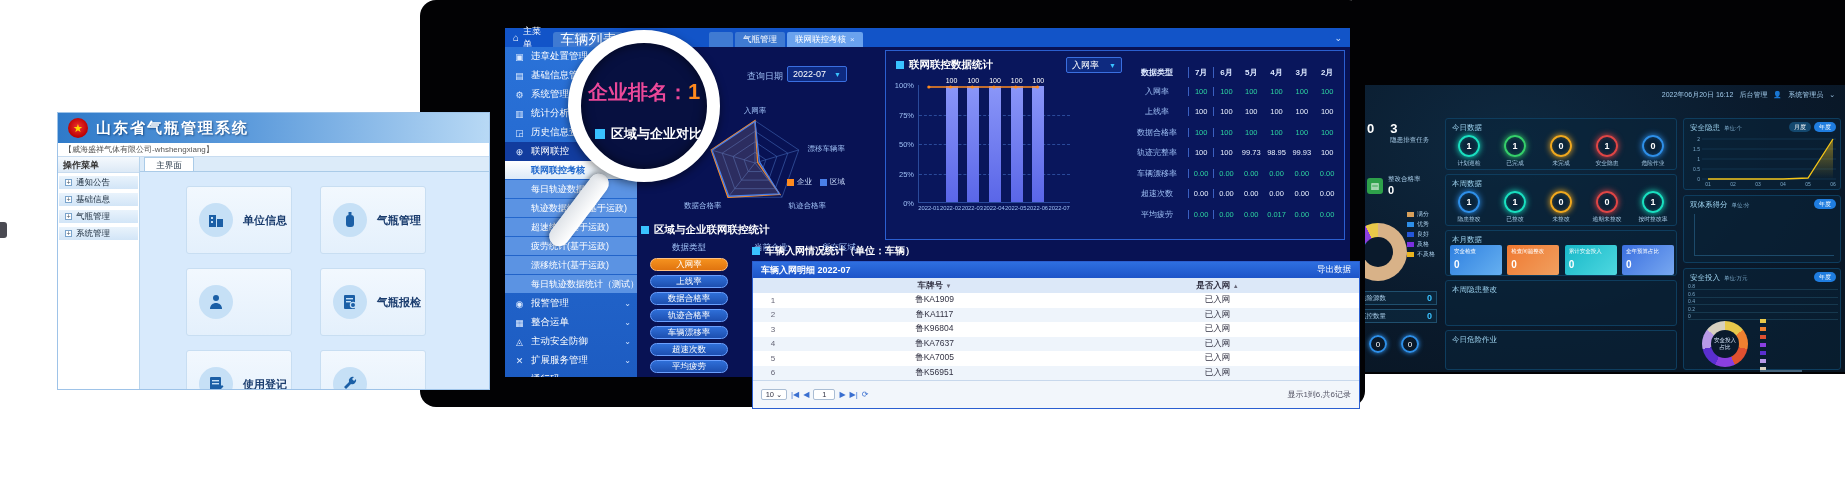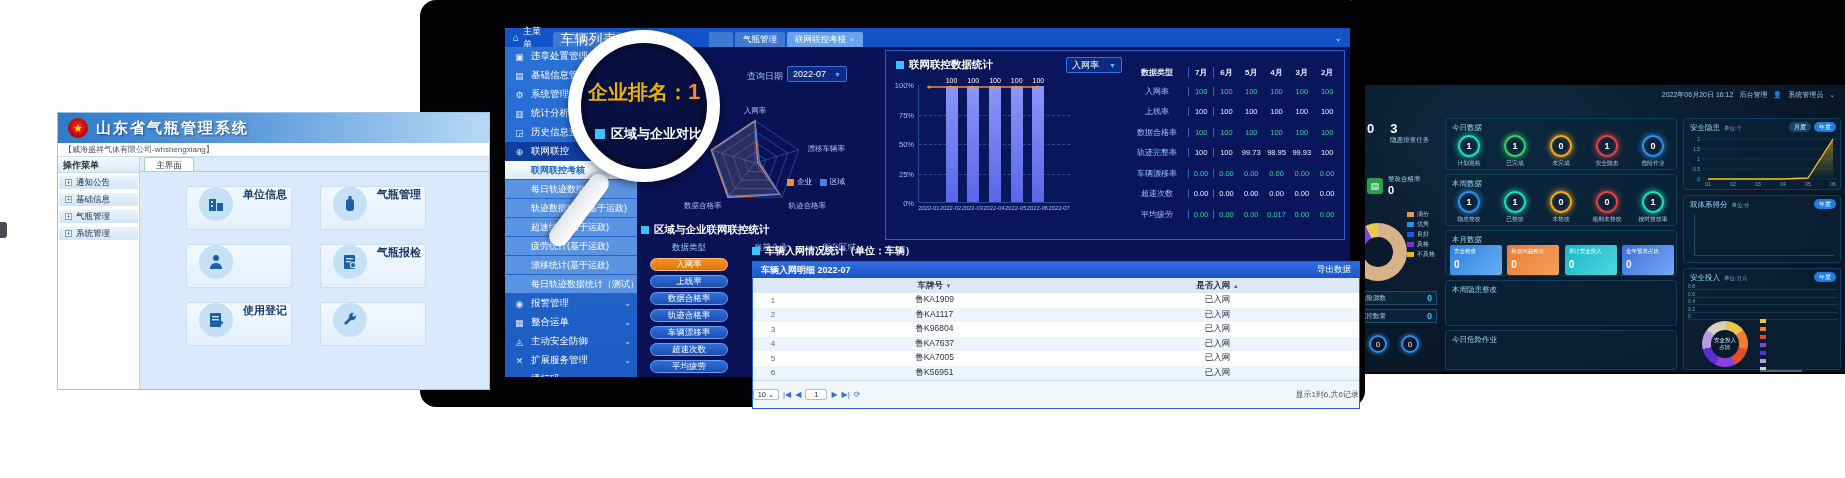"企业排名：" #mag-rank .t { color: #eab308 -> #ec4899 }
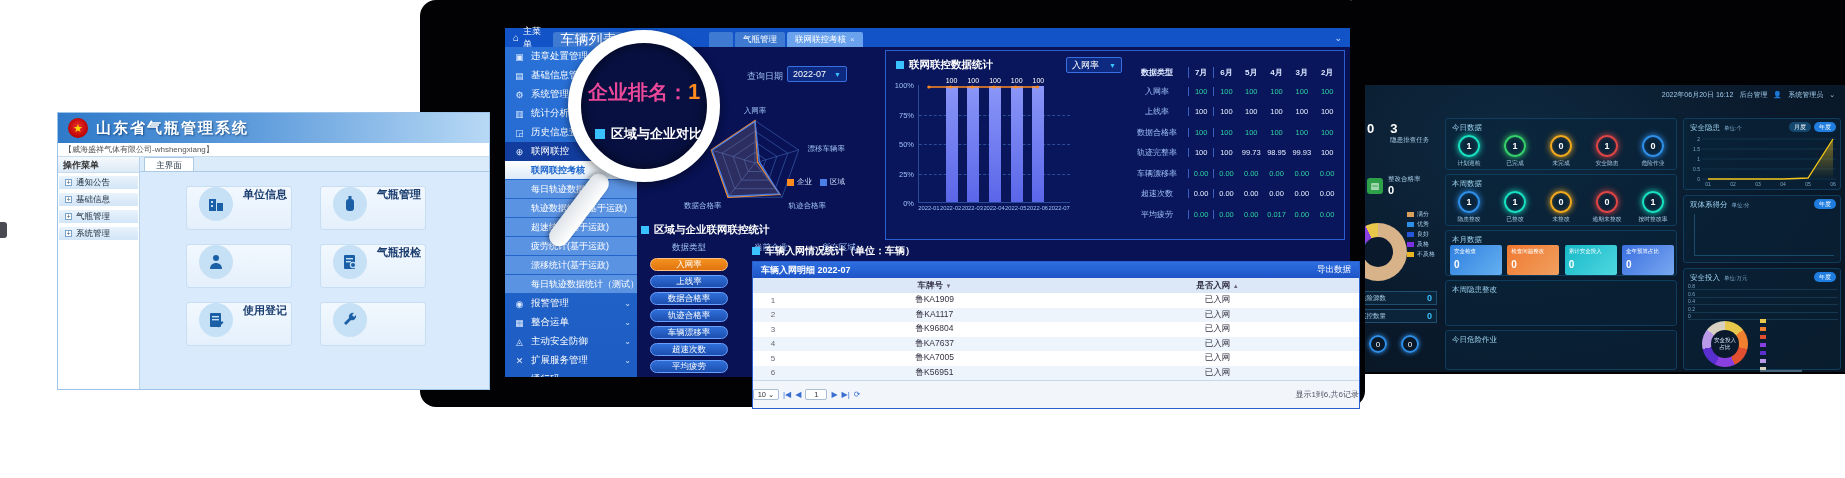"单位信息" .tile { align-items: none -> center; height: 44px -> 68px }
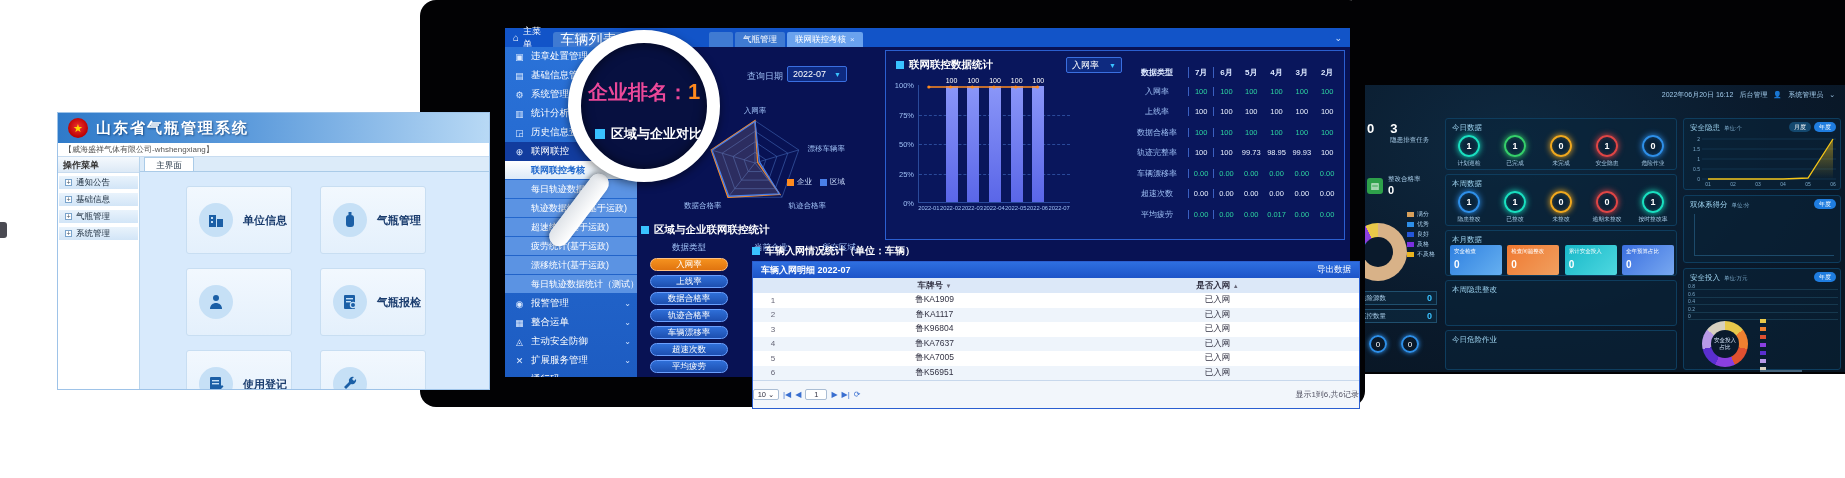"10 ⌄" .vb-pager { padding: 0 0 -> 0 8px }
